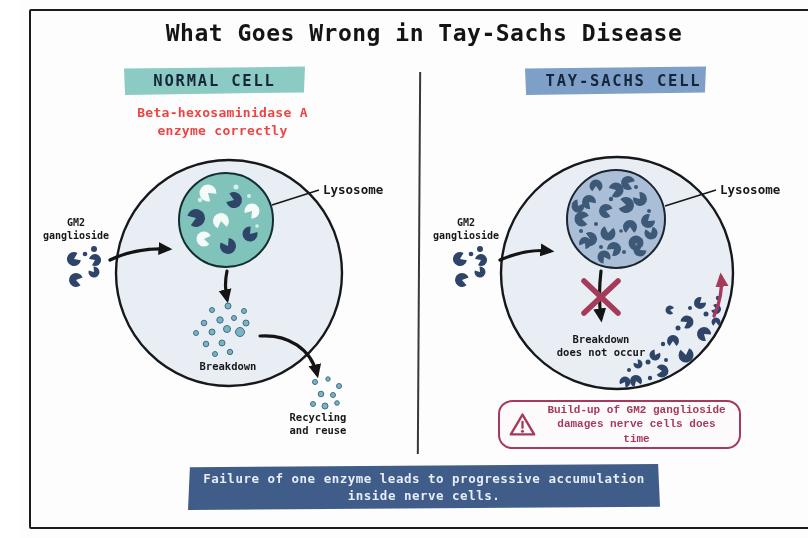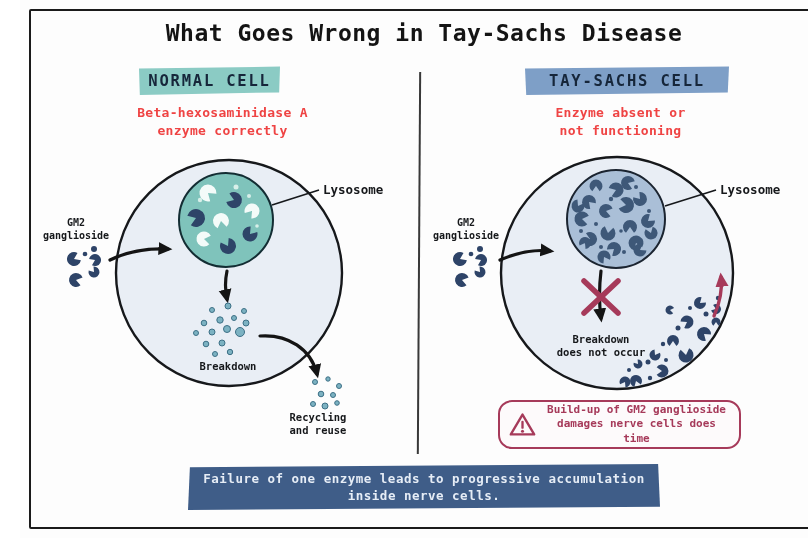"NORMAL CELL" .badge-left { left: 119px -> 104px; width: 141px -> 181px }
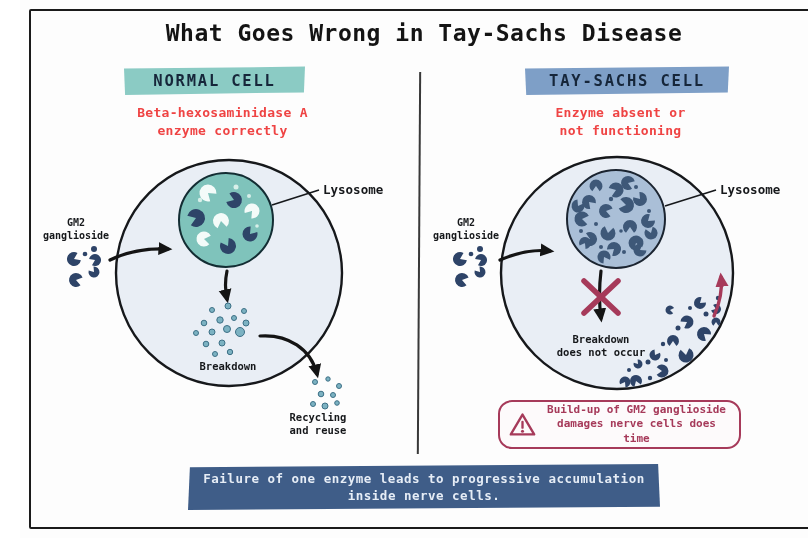"TAY-SACHS CELL" .badge-right { padding-left: none -> 16px; width: 204px -> 165px }
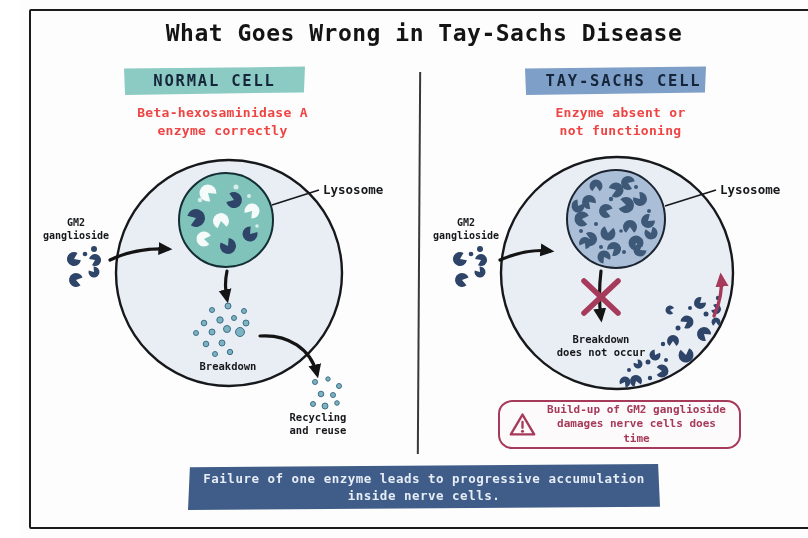"Enzyme absent or" div.subtitle { html: <div> <div>Enzyme absent or</div> <div>not functioning</div> </div> -> none }
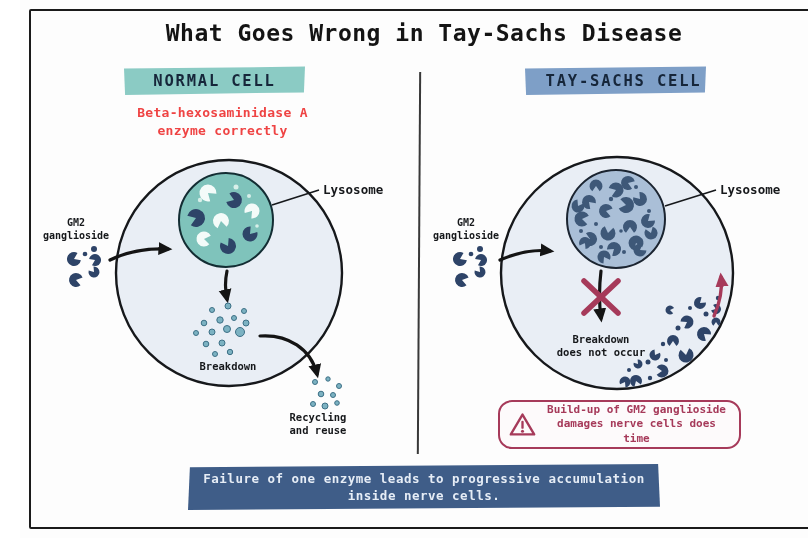"Build-up of GM2 ganglioside" .warning { font-family: none -> Liberation Mono, monospace }
